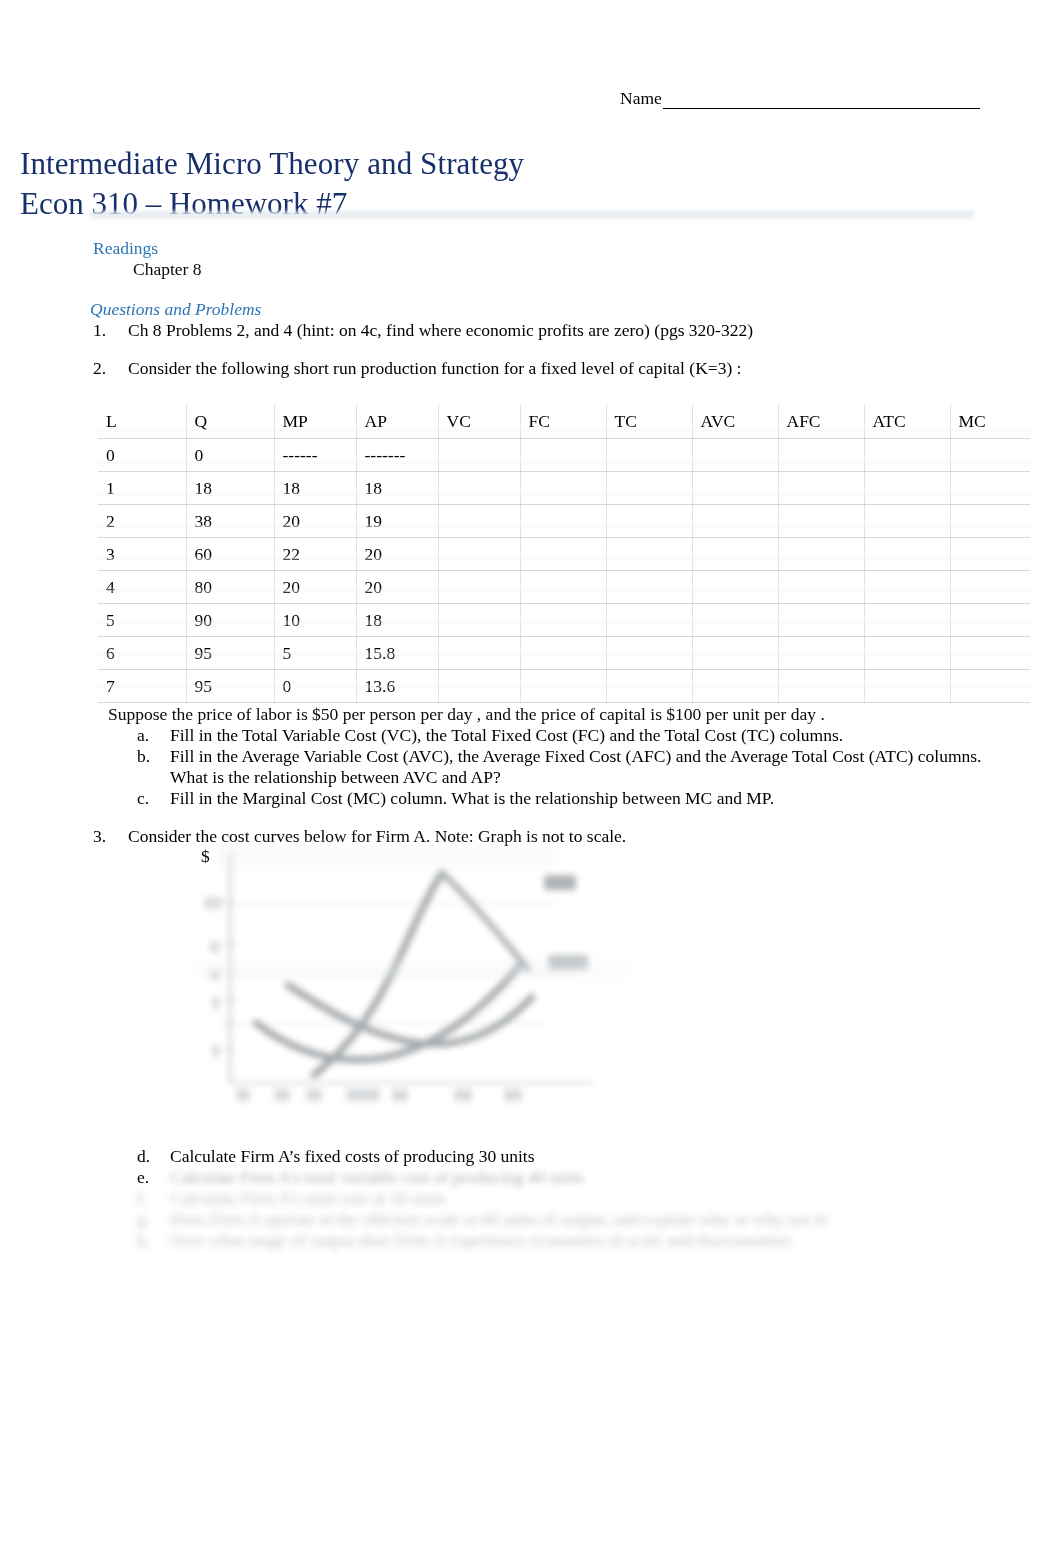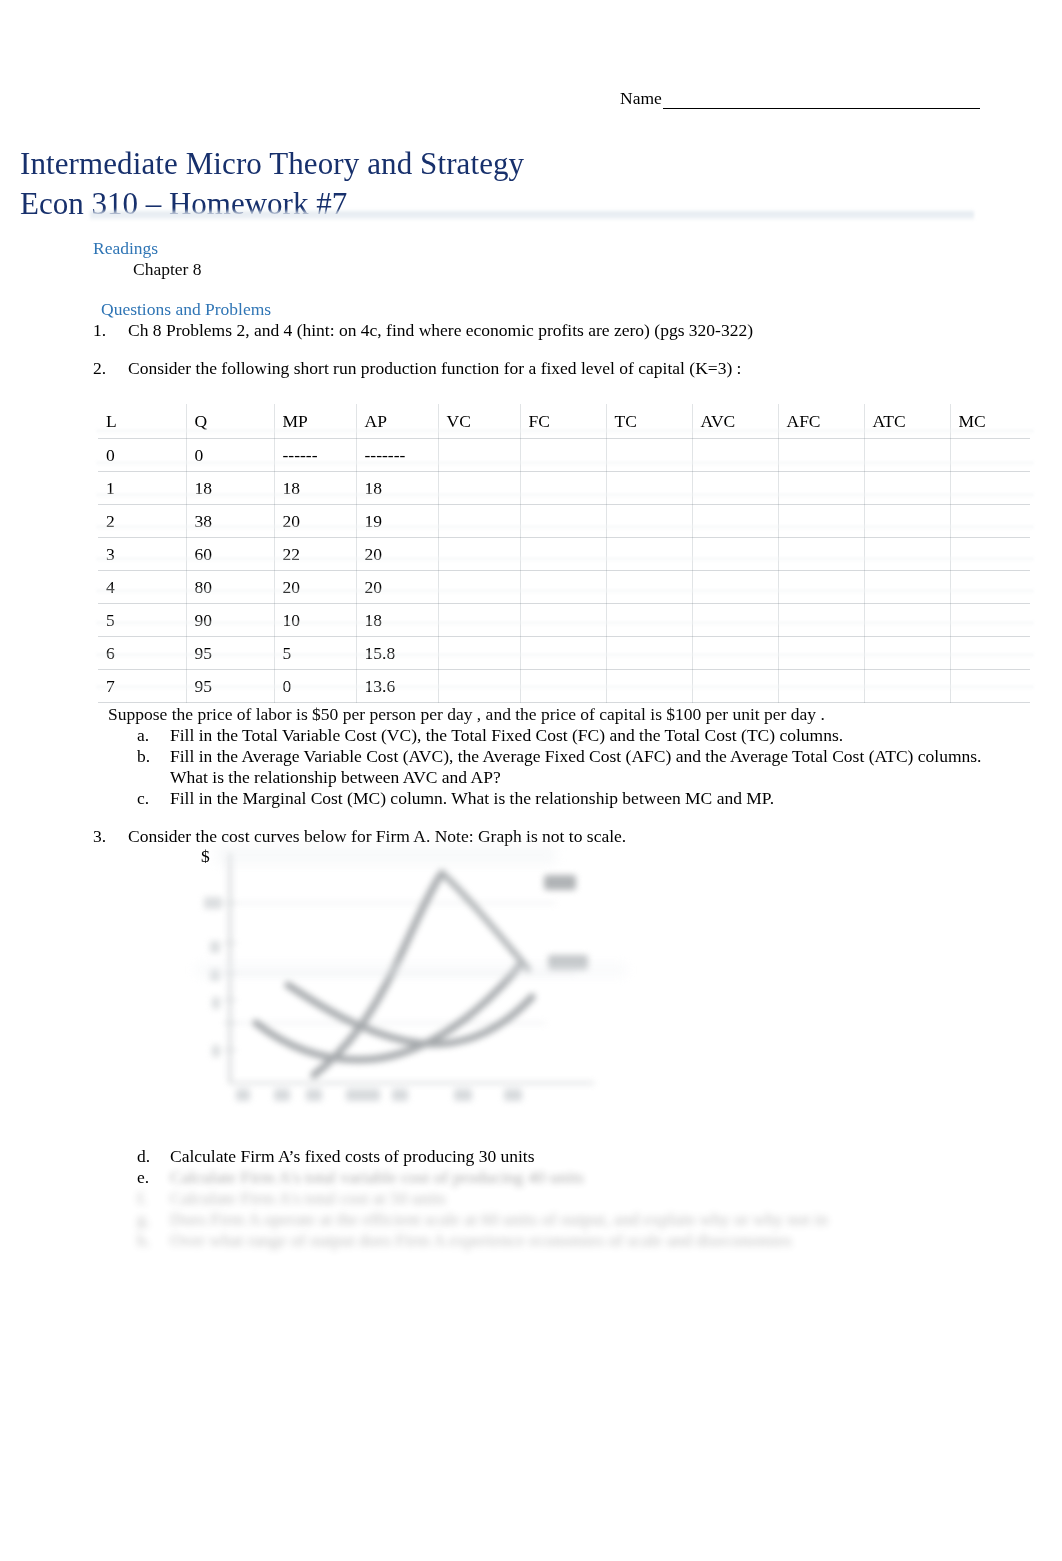"Questions and Problems" #qp-head { font-style: none -> italic; left: 101px -> 90px }
